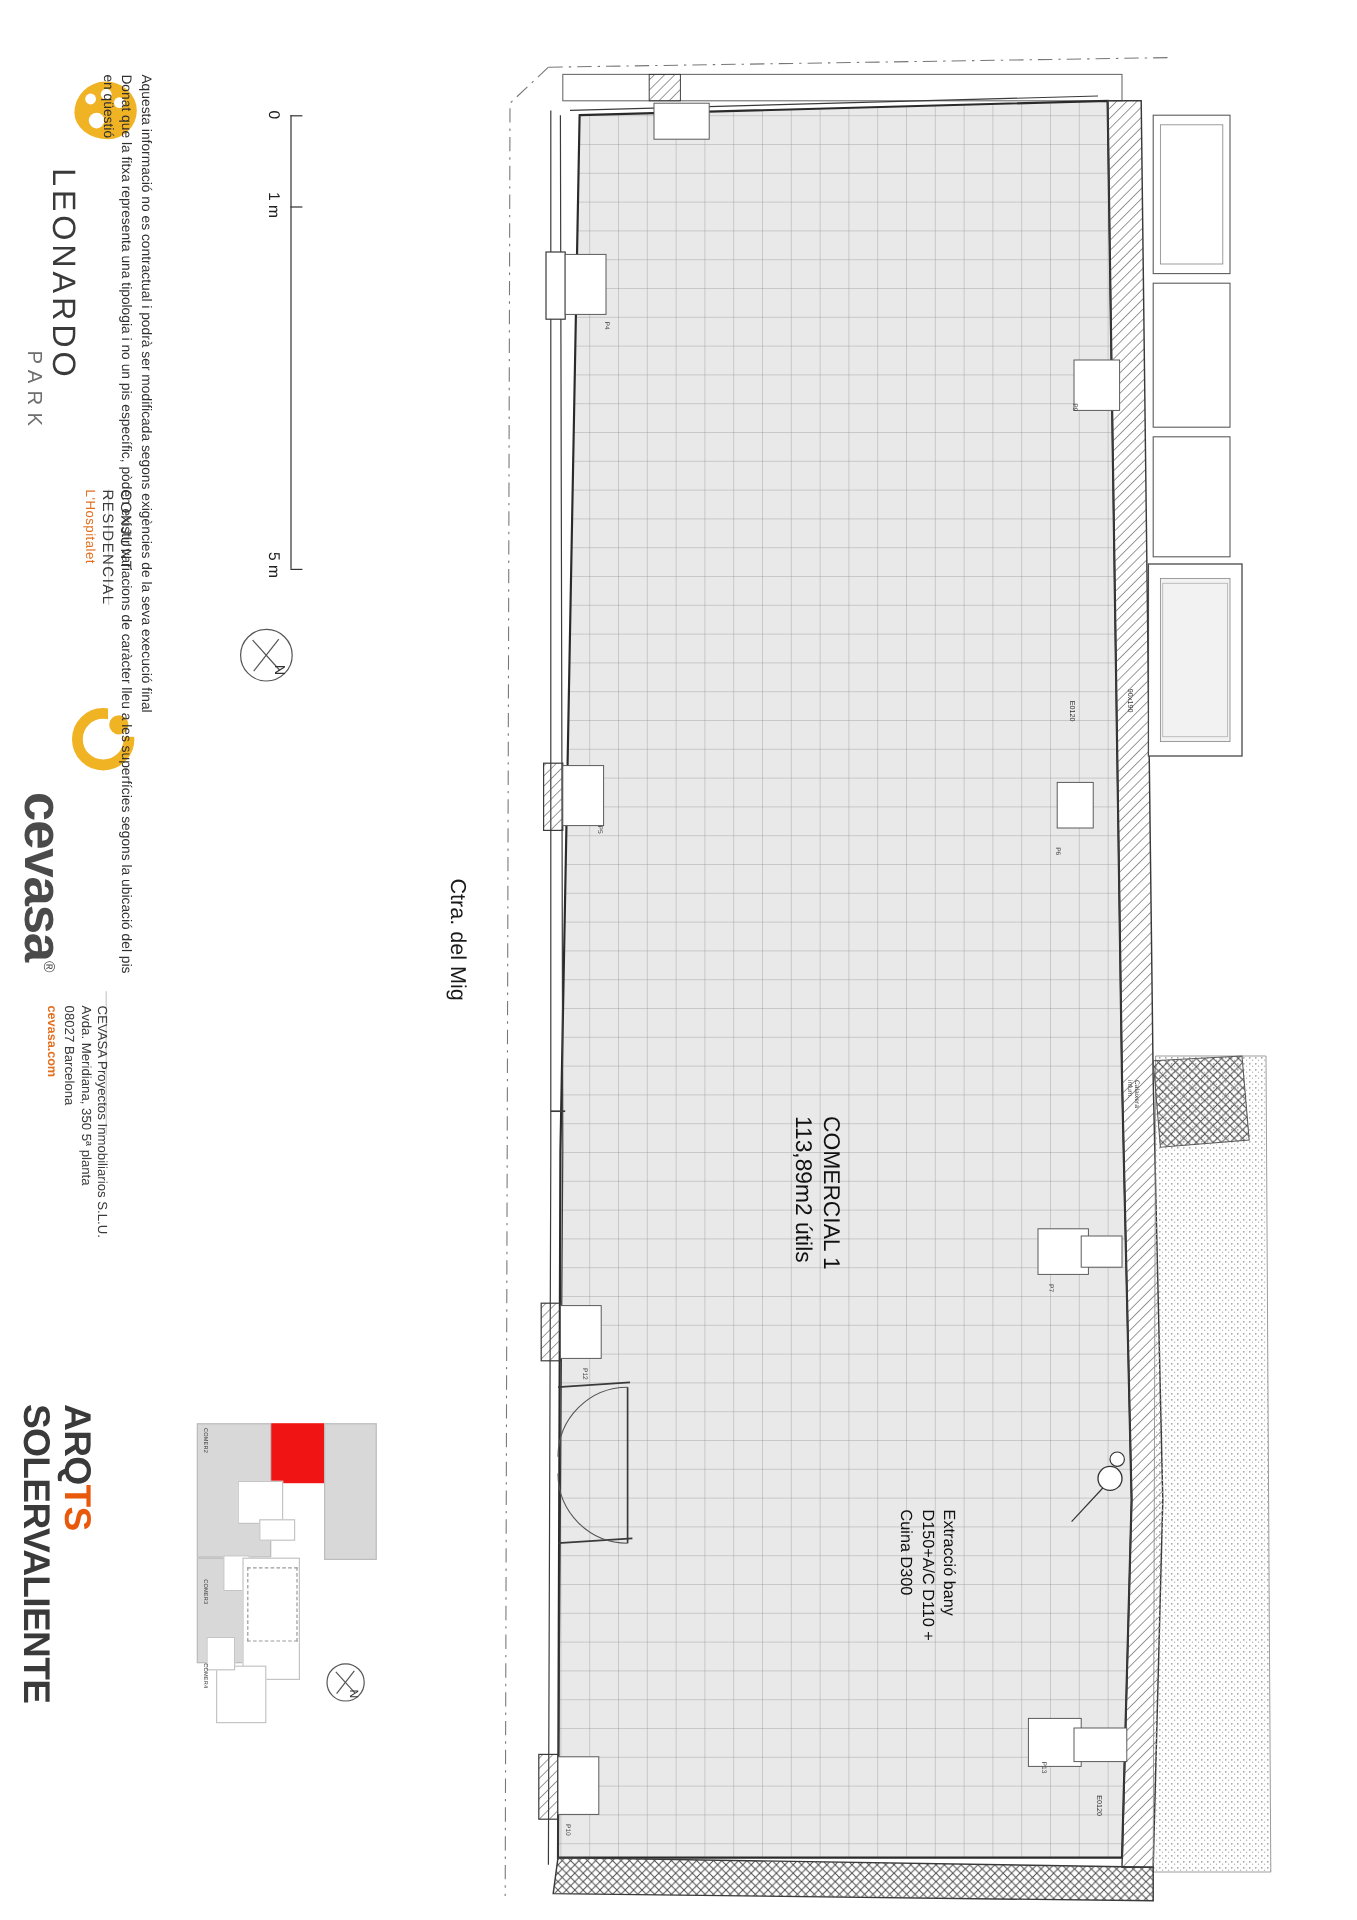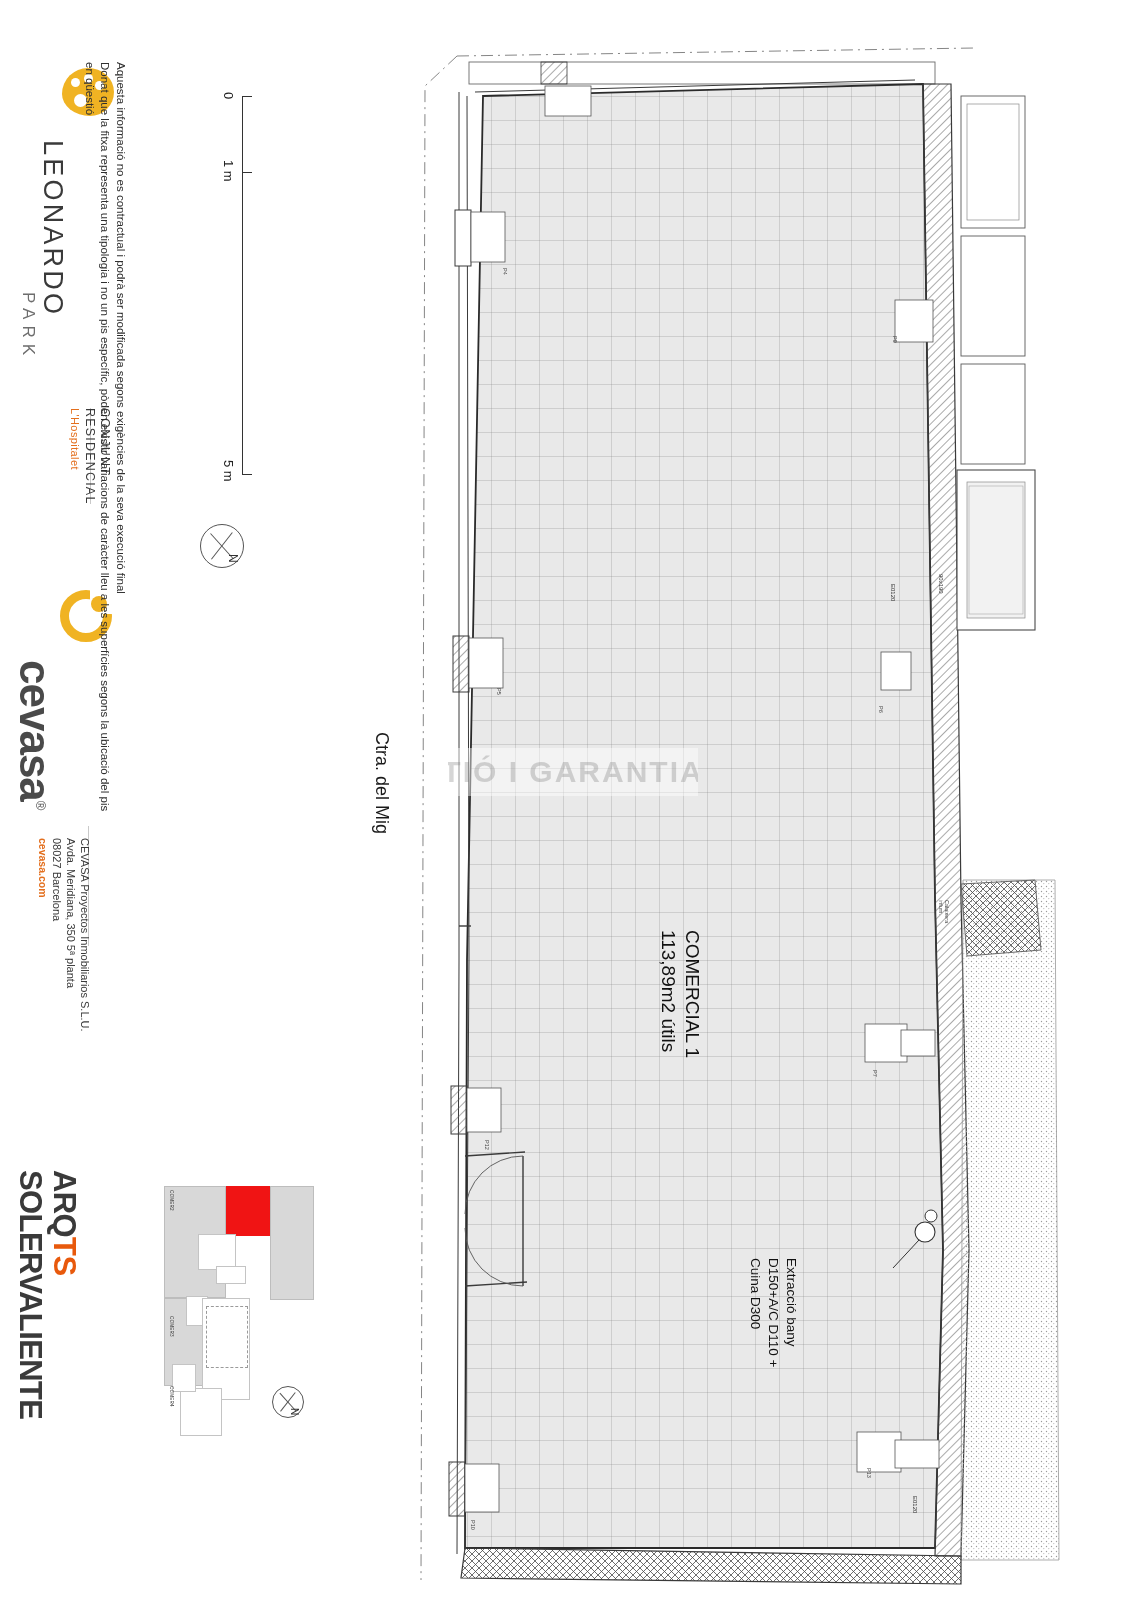"TIÓ I GARANTIA" div.watermark { html: <div>TIÓ I GARANTIA</div> -> none }
